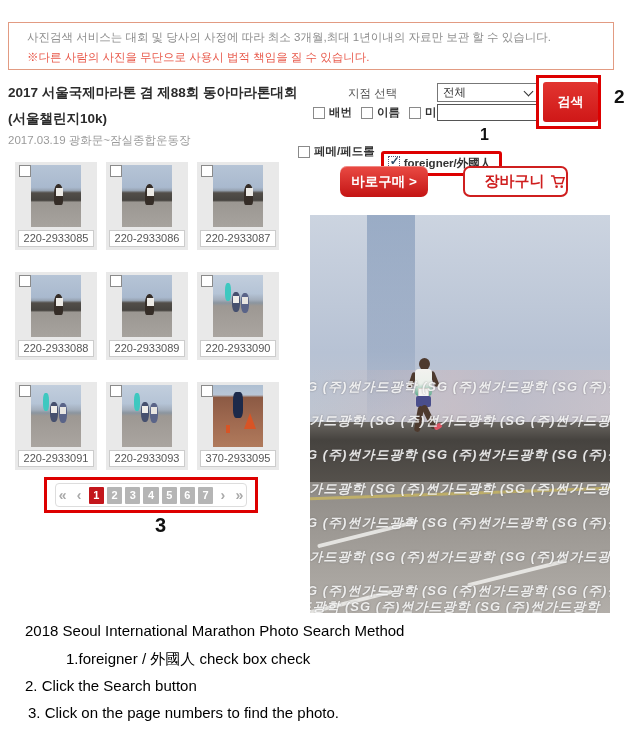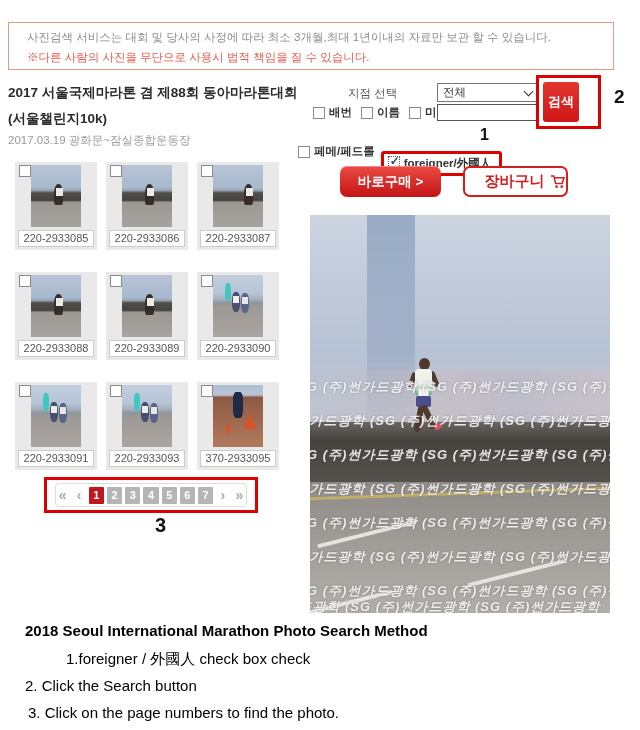"검색" .search-btn { width: 36px -> 55px }
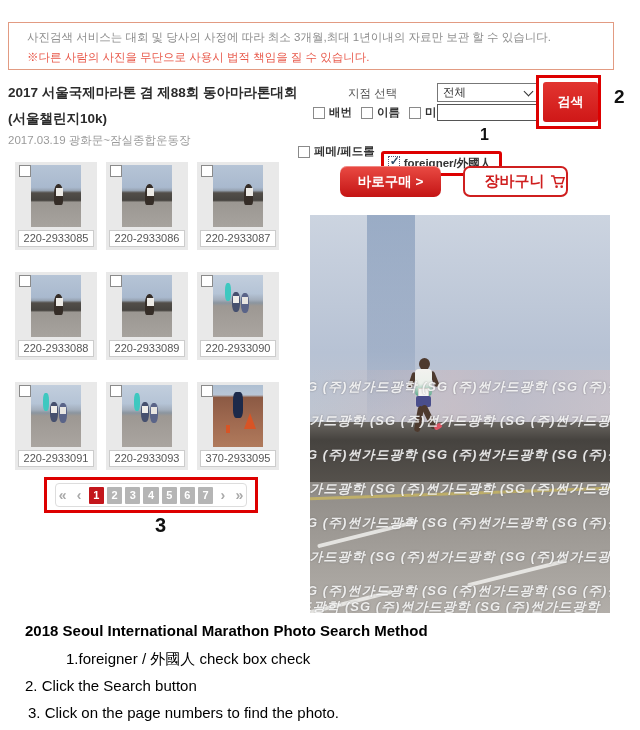"바로구매 >" .buy-btn { width: 101px -> 88px }
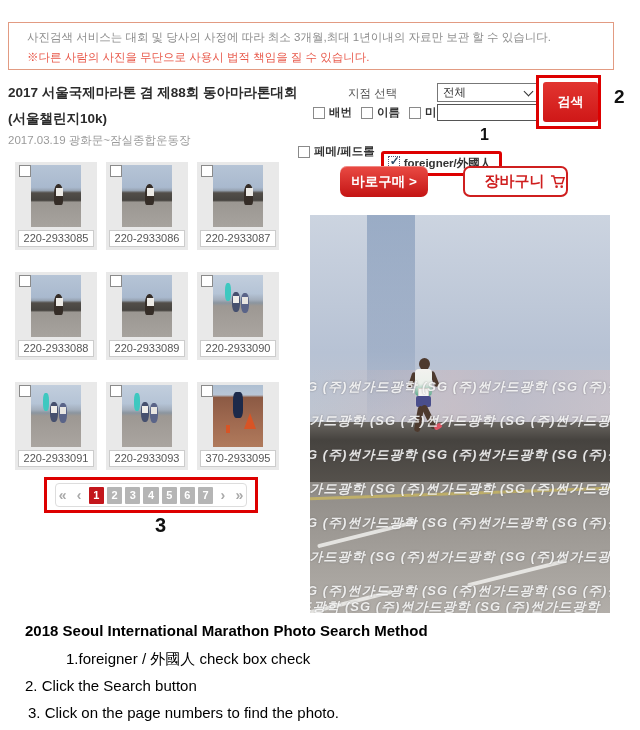"2018 Seoul International Marathon Photo" .ins-title { font-weight: bold -> none }
